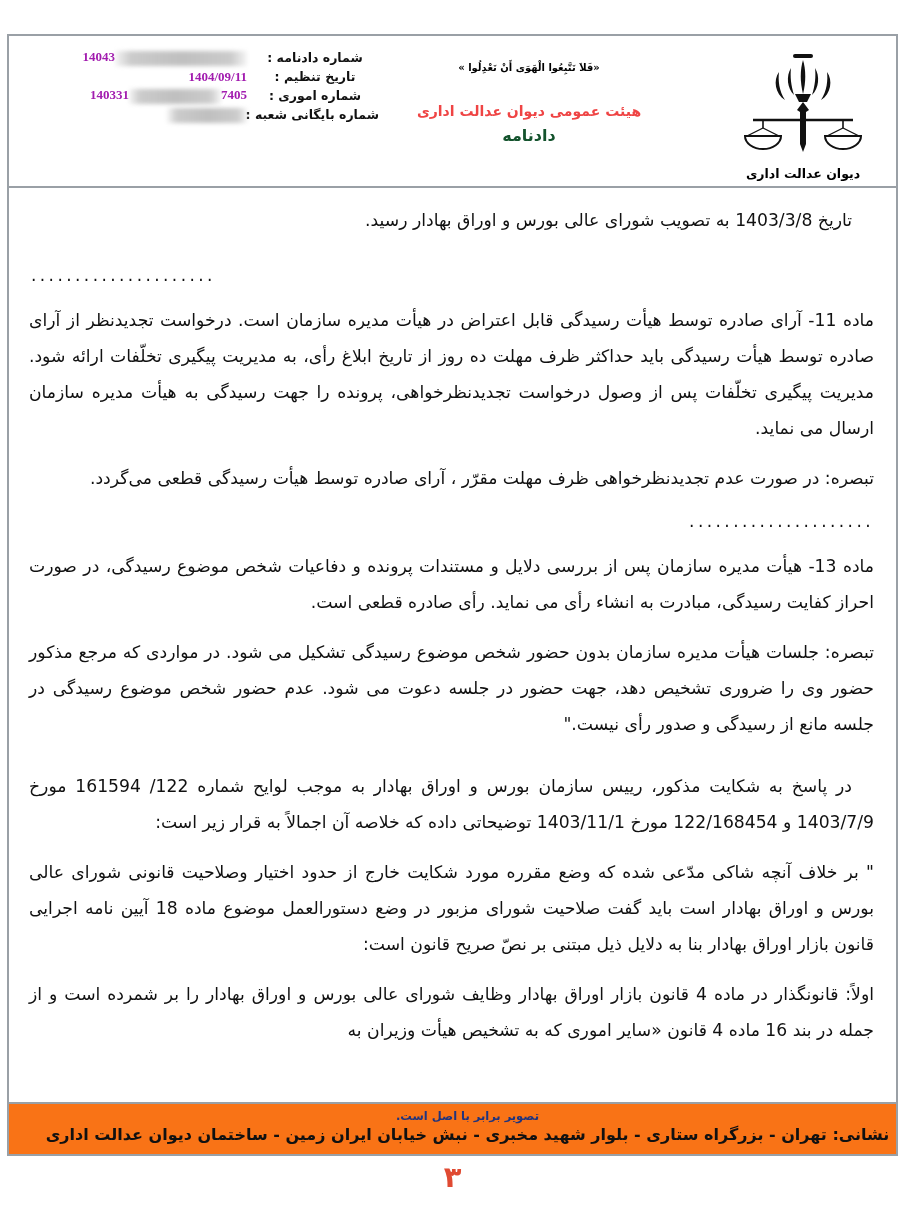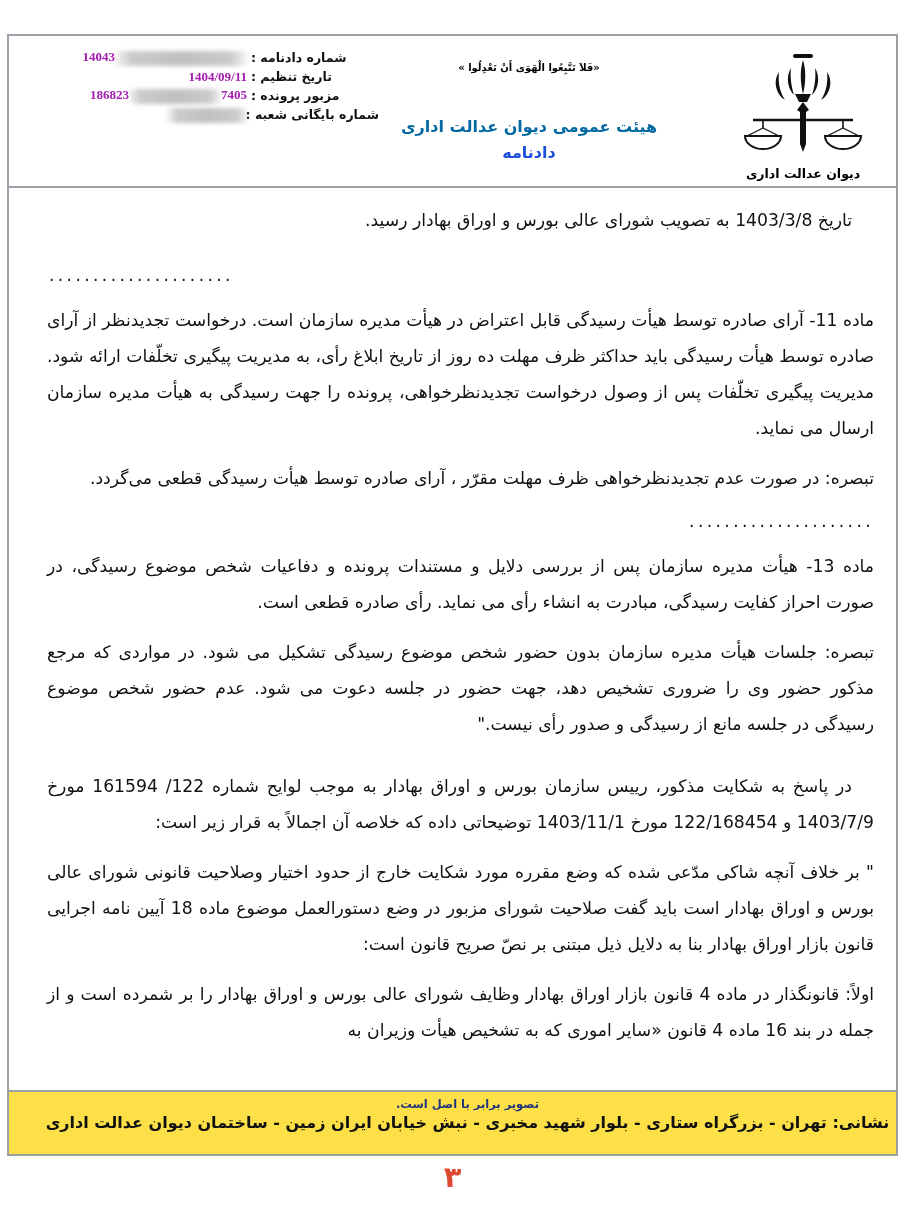"شماره دادنامه :" .meta-label { text-align: left -> center }
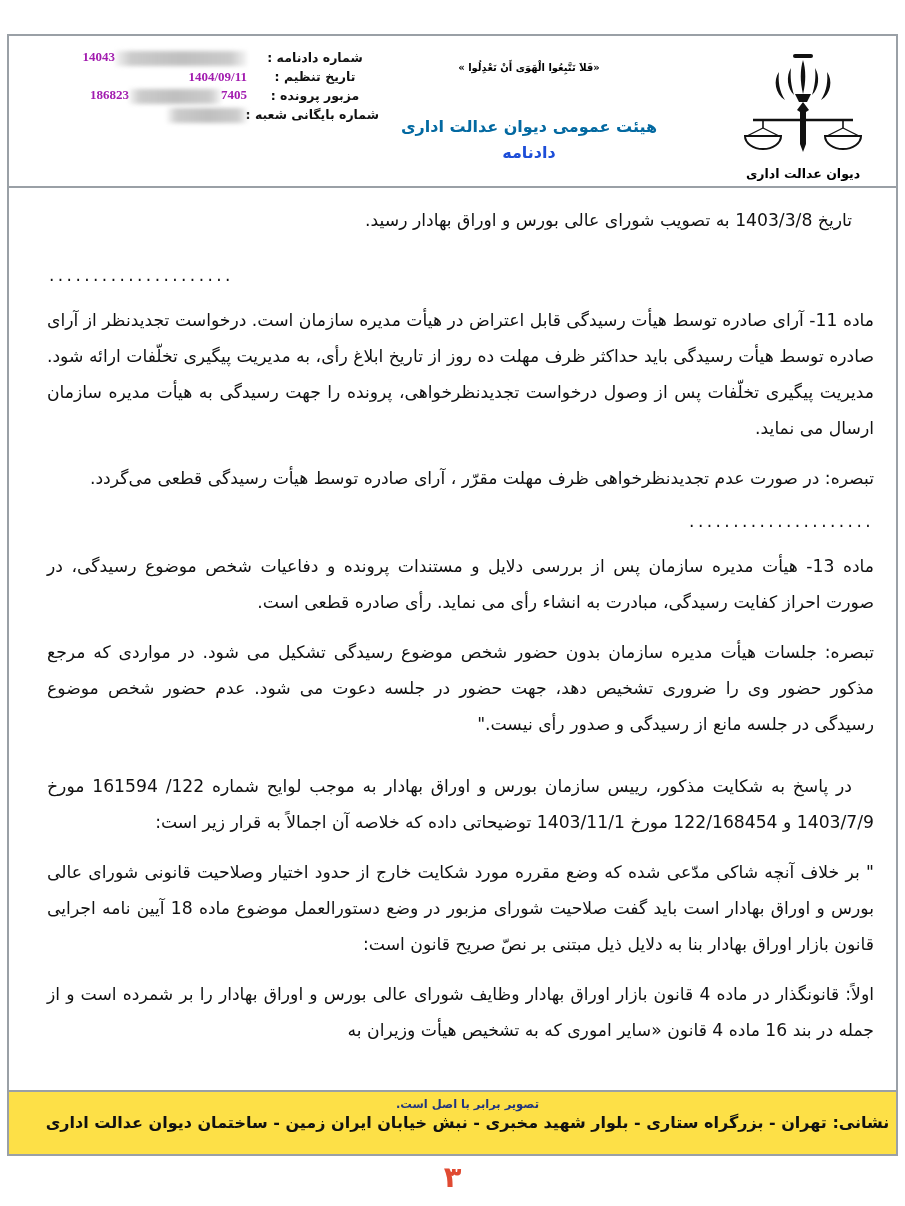"186823" span { text: 186823 -> 140331 }
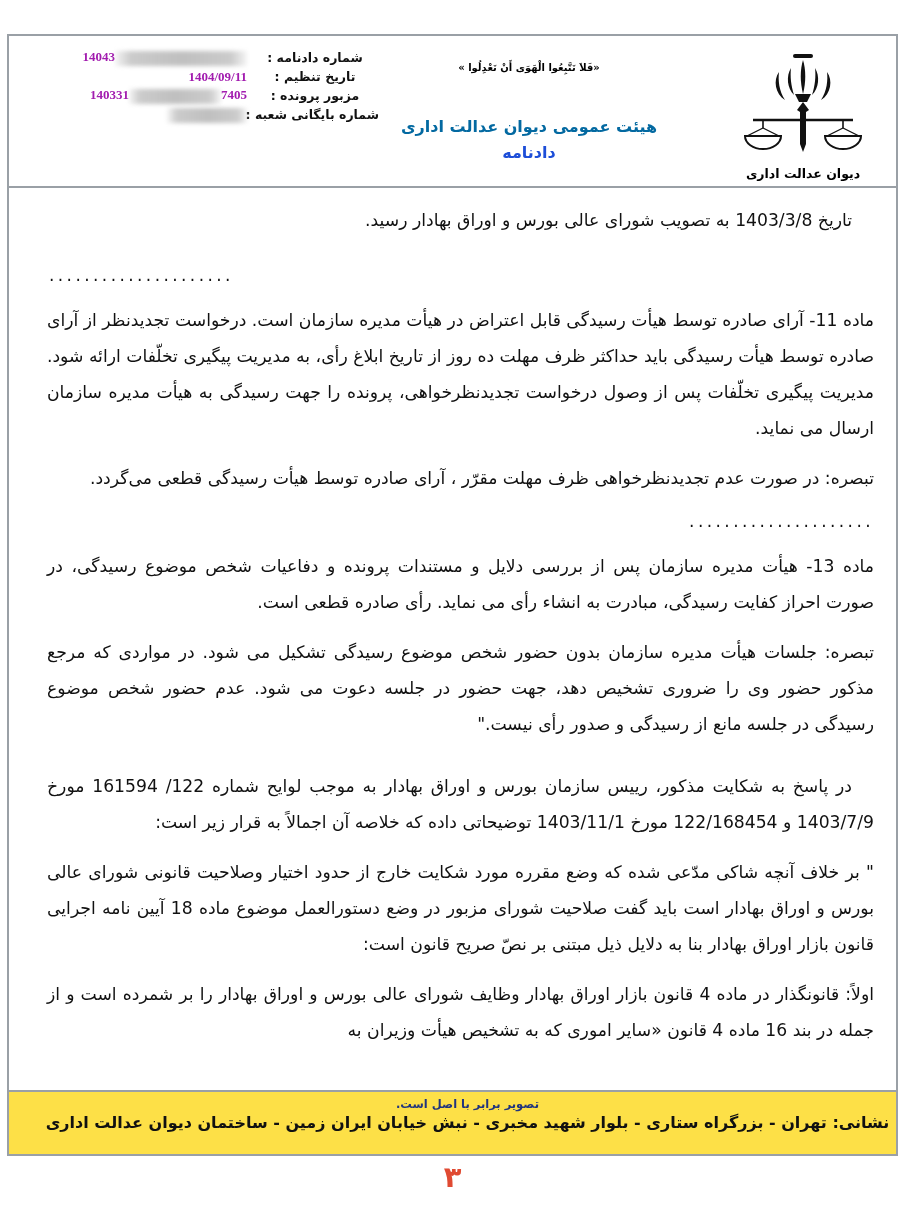"مزبور پرونده :" span.meta-label { text: مزبور پرونده -> شماره اموری }
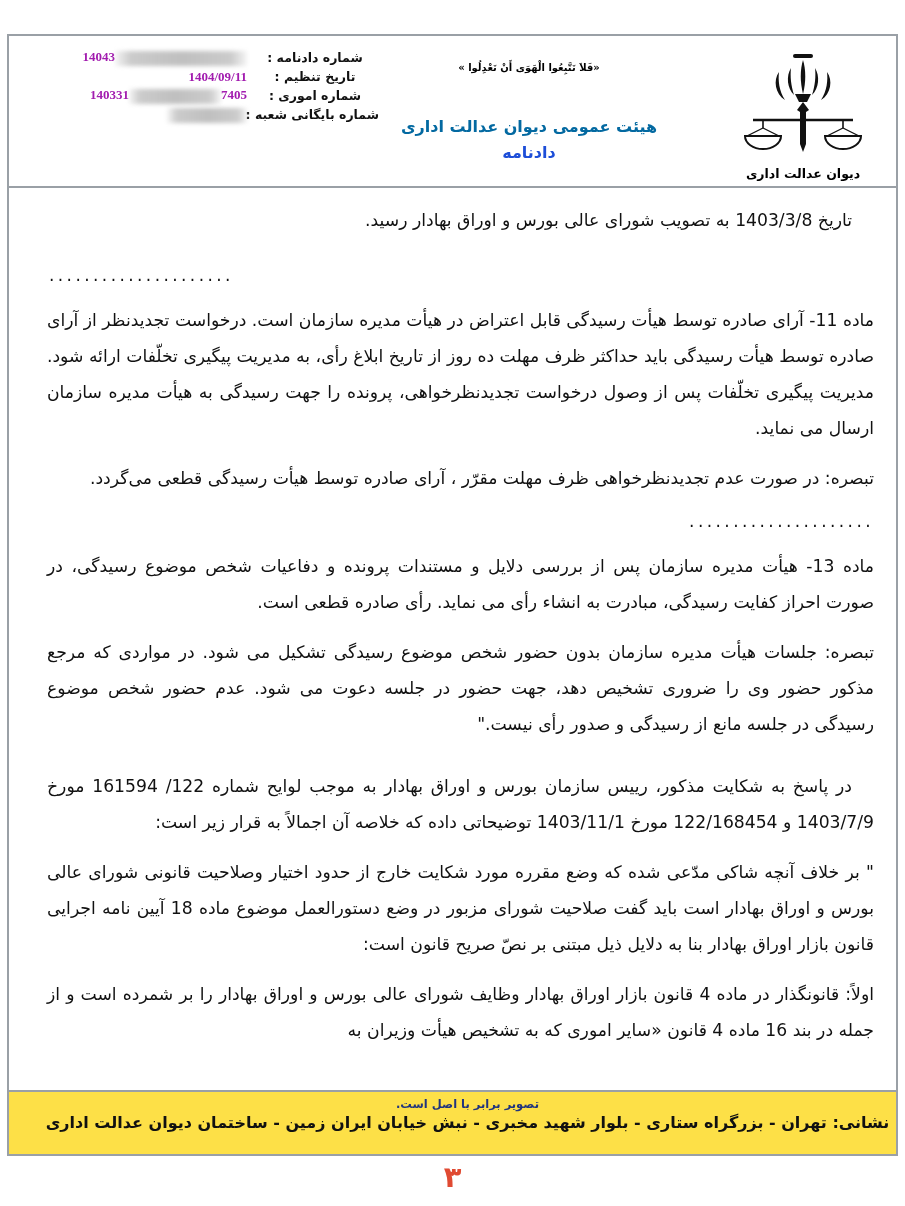"هیئت عمومی دیوان عدالت اداری" .org-name { color: #0369a1 -> #ef4444; font-size: 16px -> 14px; margin-top: 44px -> 30px }
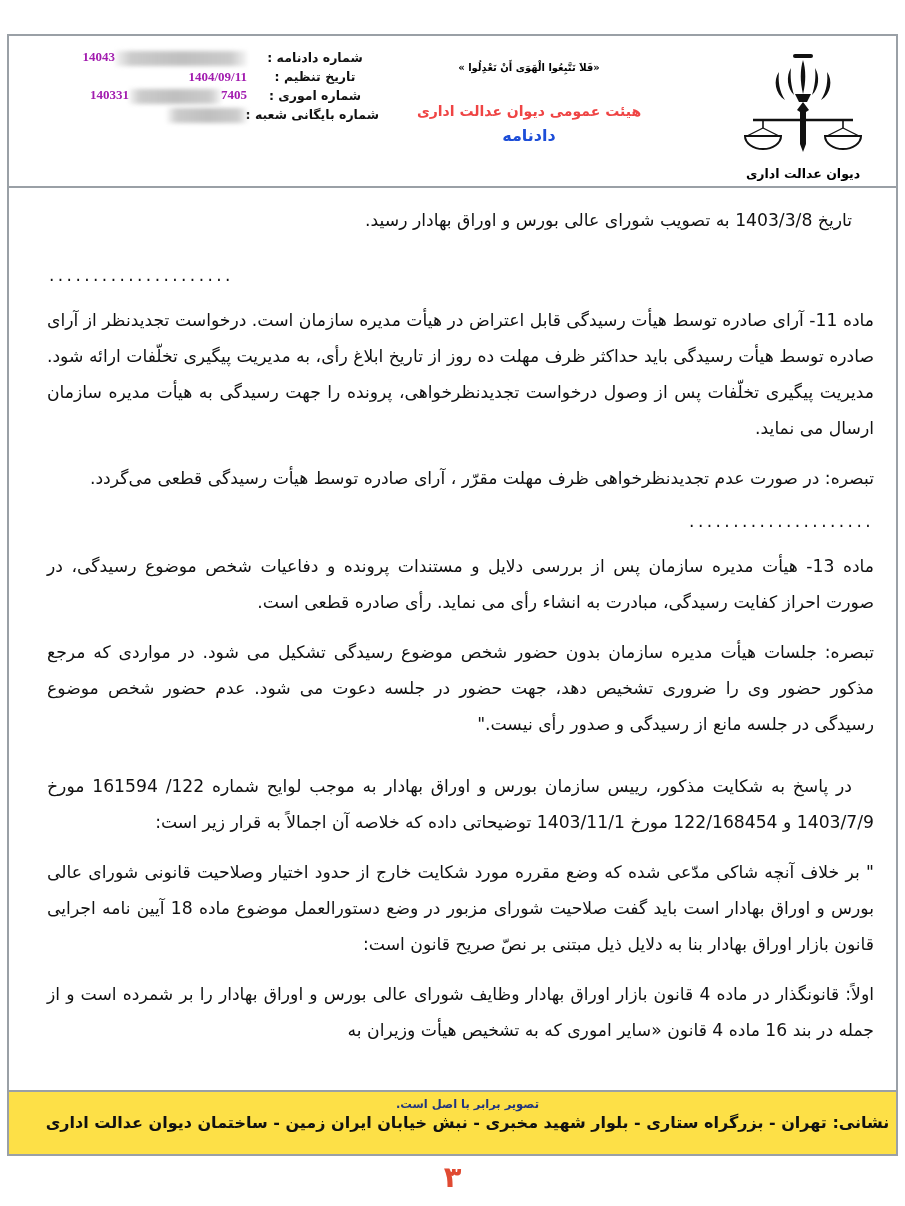"دادنامه" .doc-kind { color: #1d4ed8 -> #14532d }
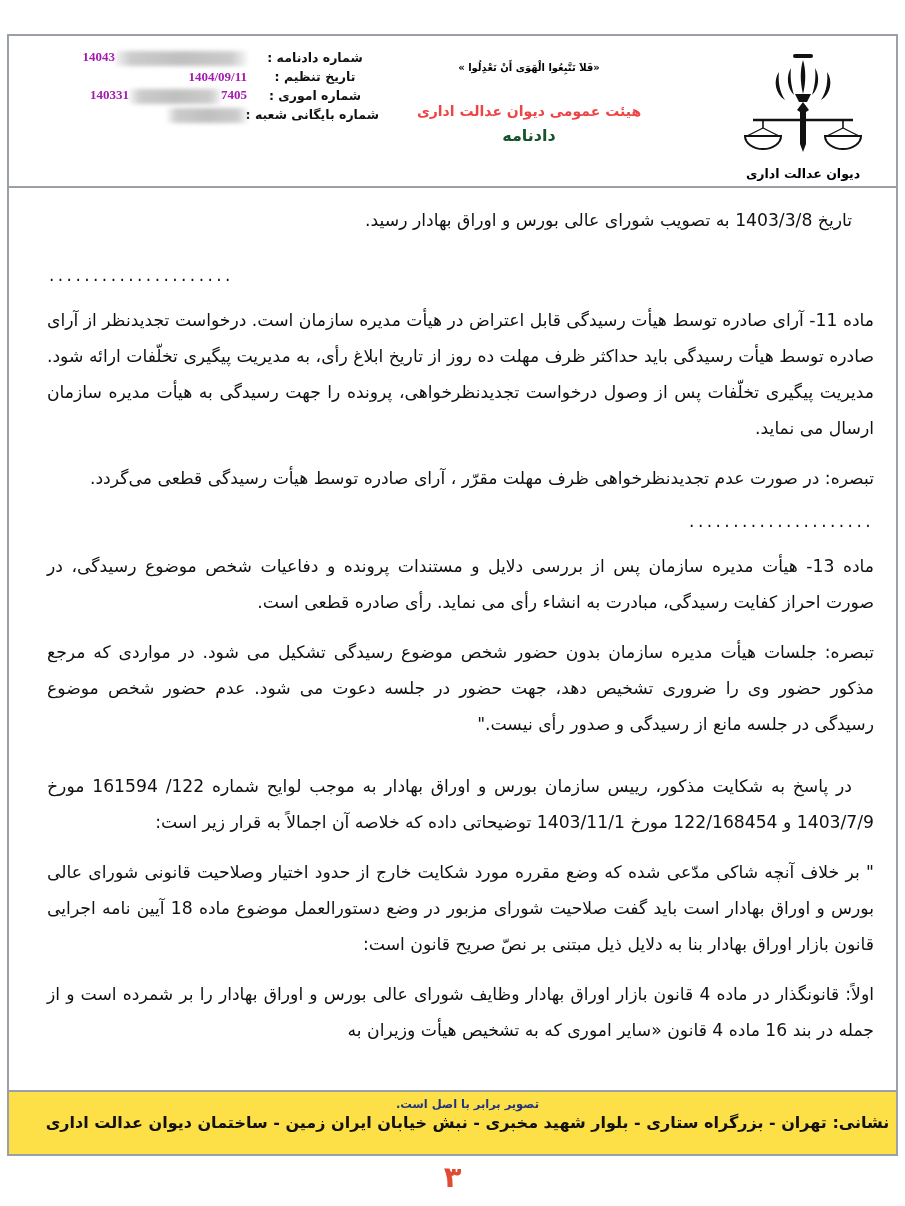"تاریخ 1403/3/8 به تصویب شورای" .body { padding: 14px 22px 8px 38px -> 14px 22px 8px 20px }
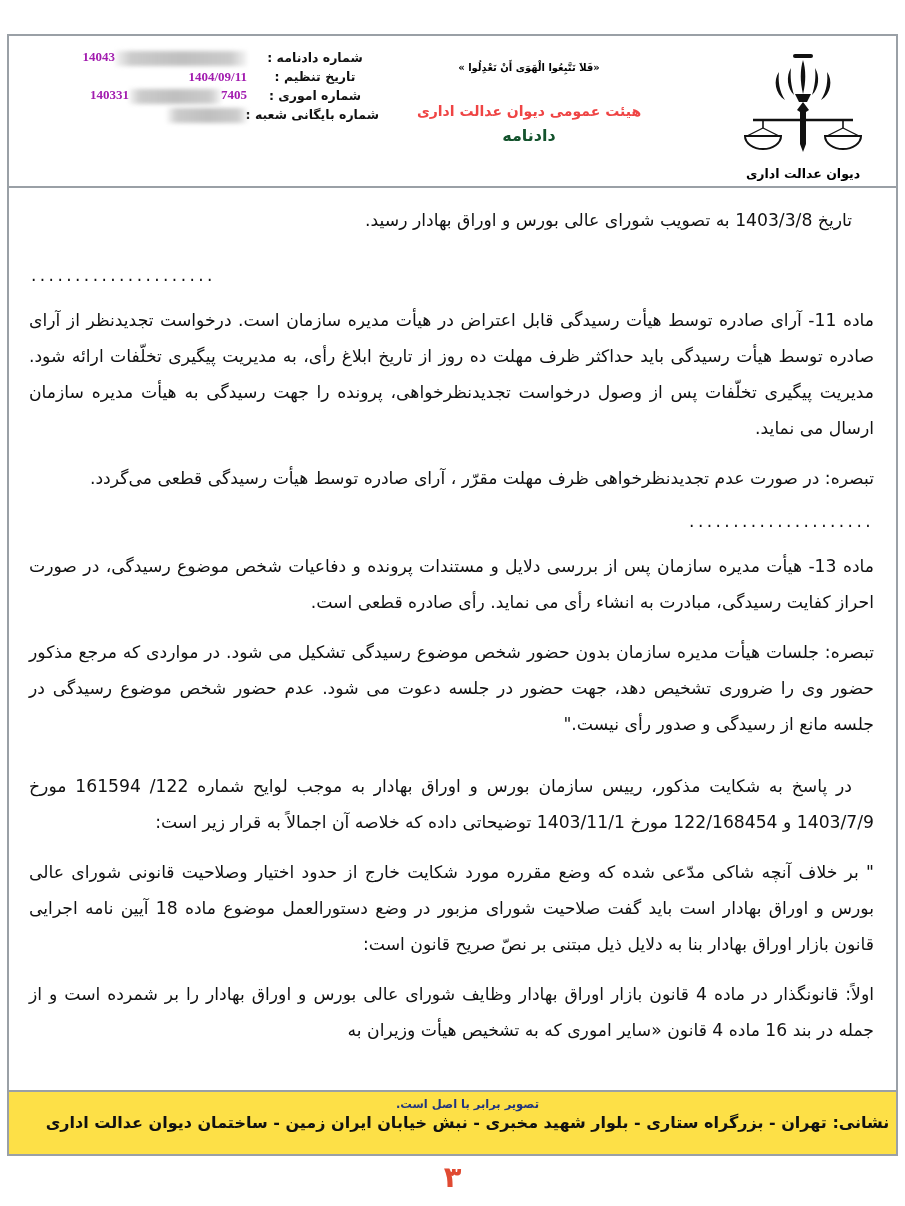"تصویر برابر با اصل است." .footer { background: #fde047 -> #f97316; height: 64px -> 52px }
